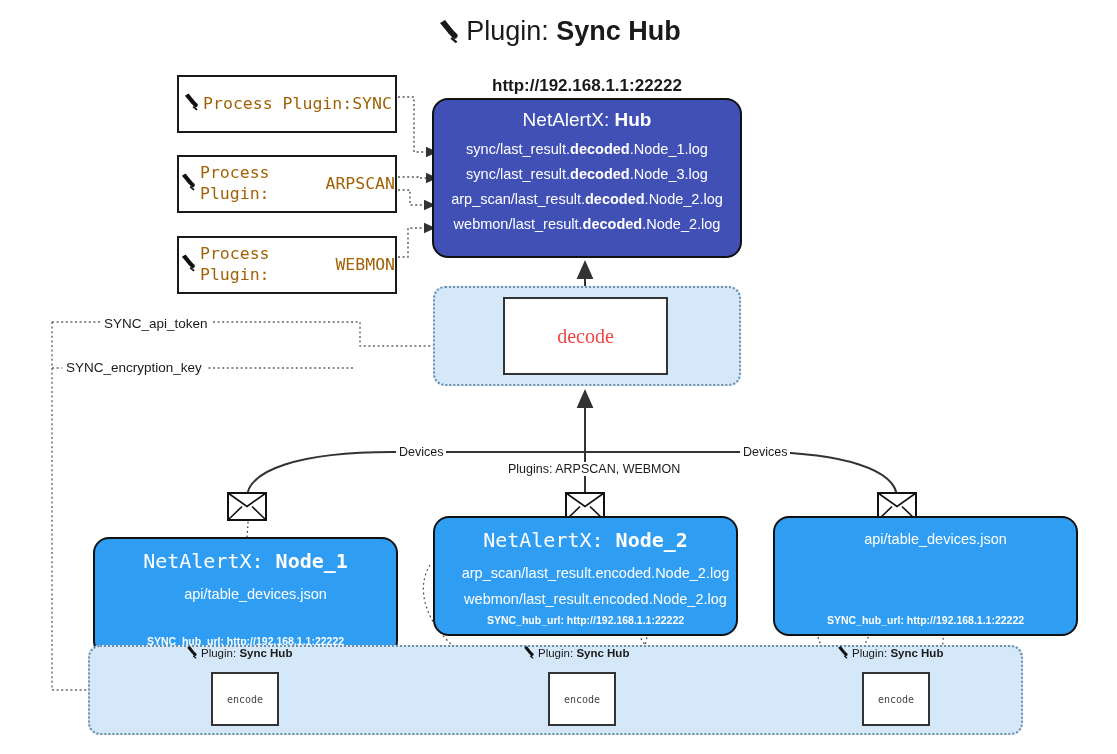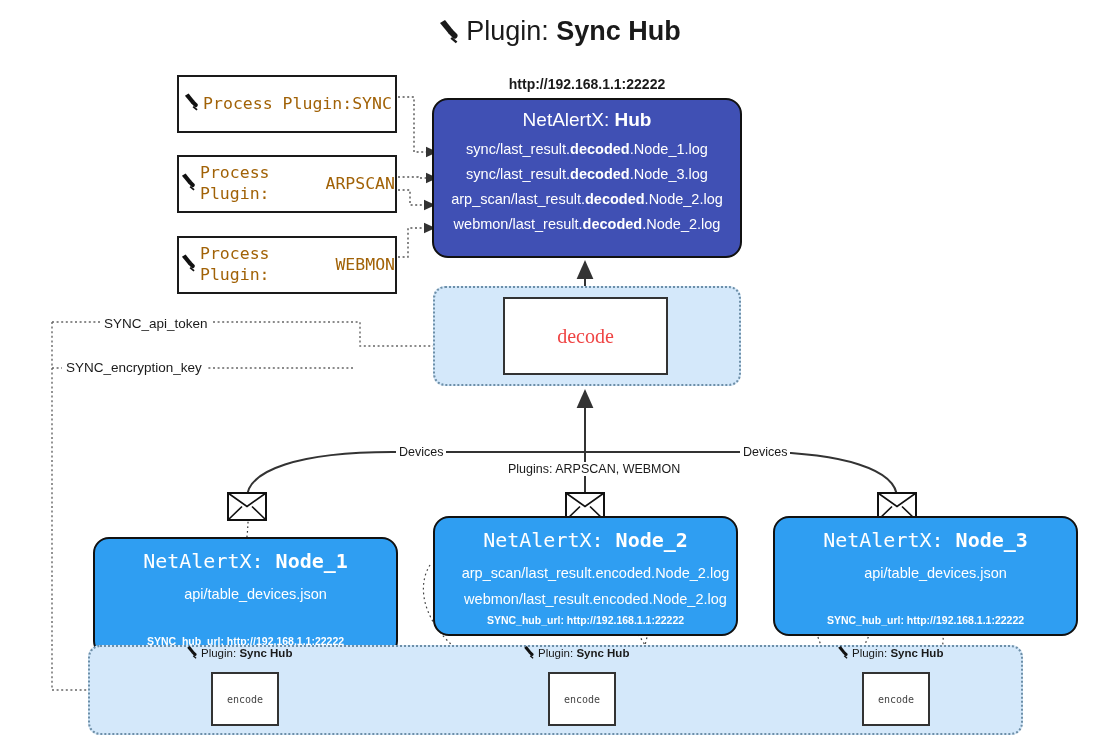"http://192.168.1.1:22222" #hub-url { font-size: 14px -> 17px }
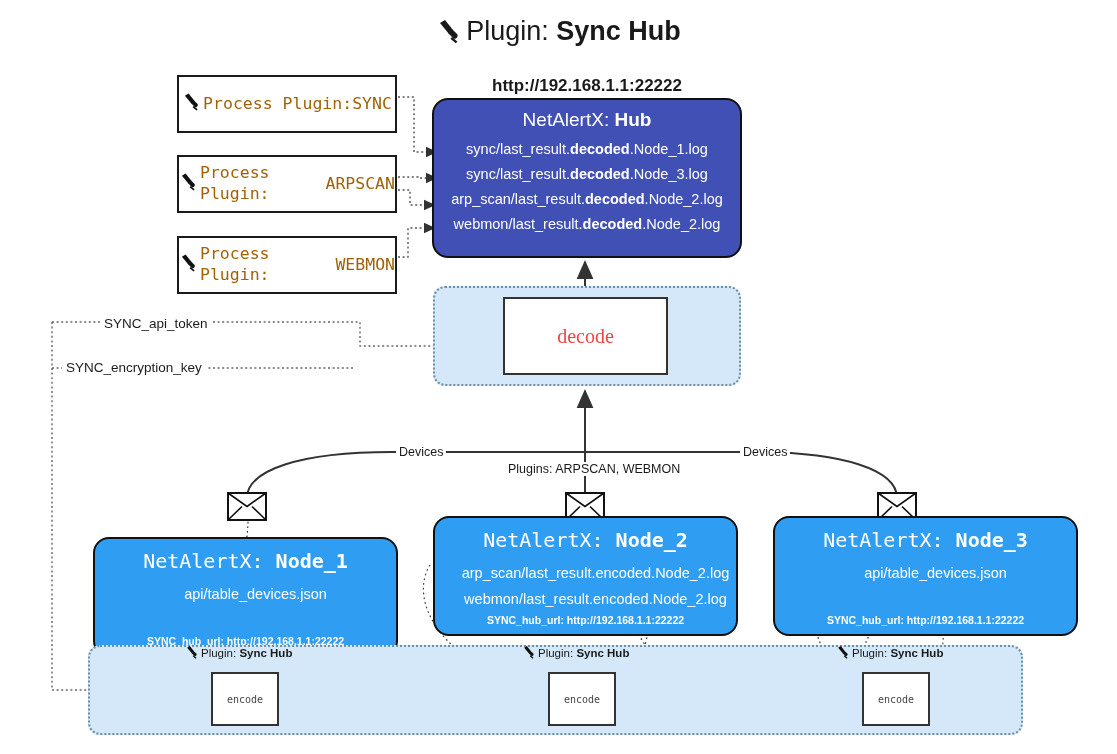"NetAlertX: Node_3" div.n-title { html: <div> <span>NetAlertX:</span> <span>Node_3</span> </div> -> none }
